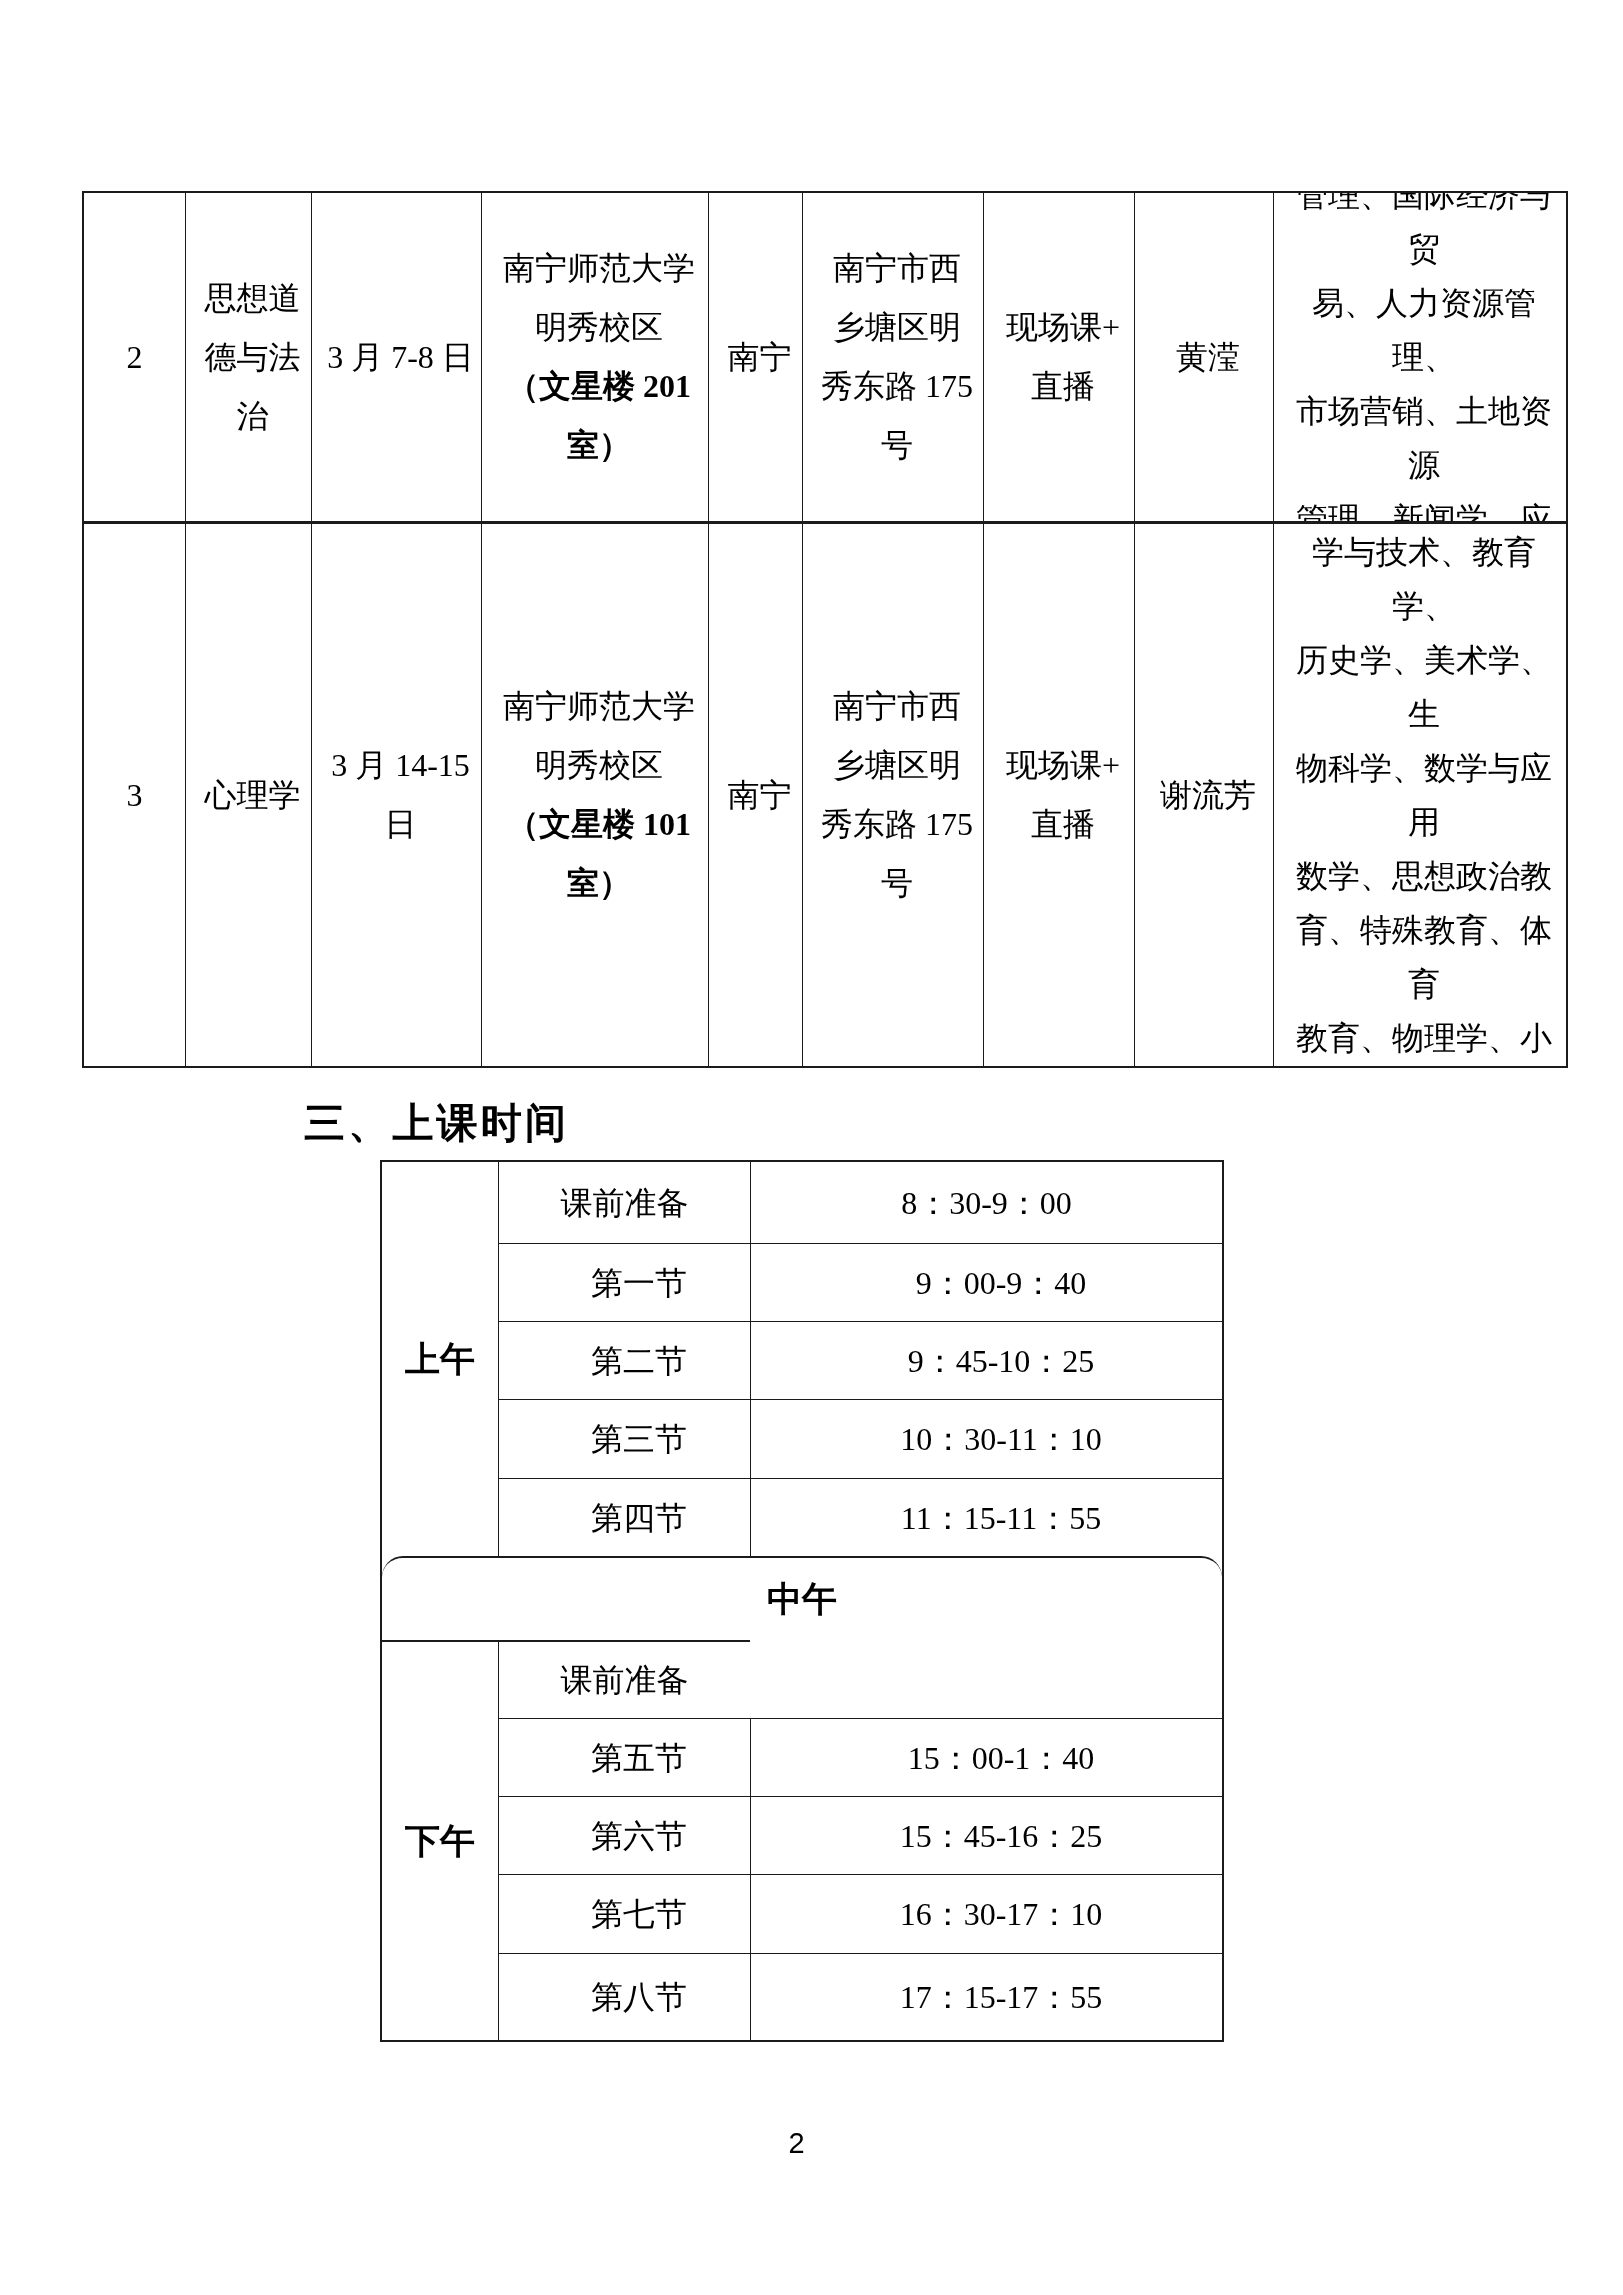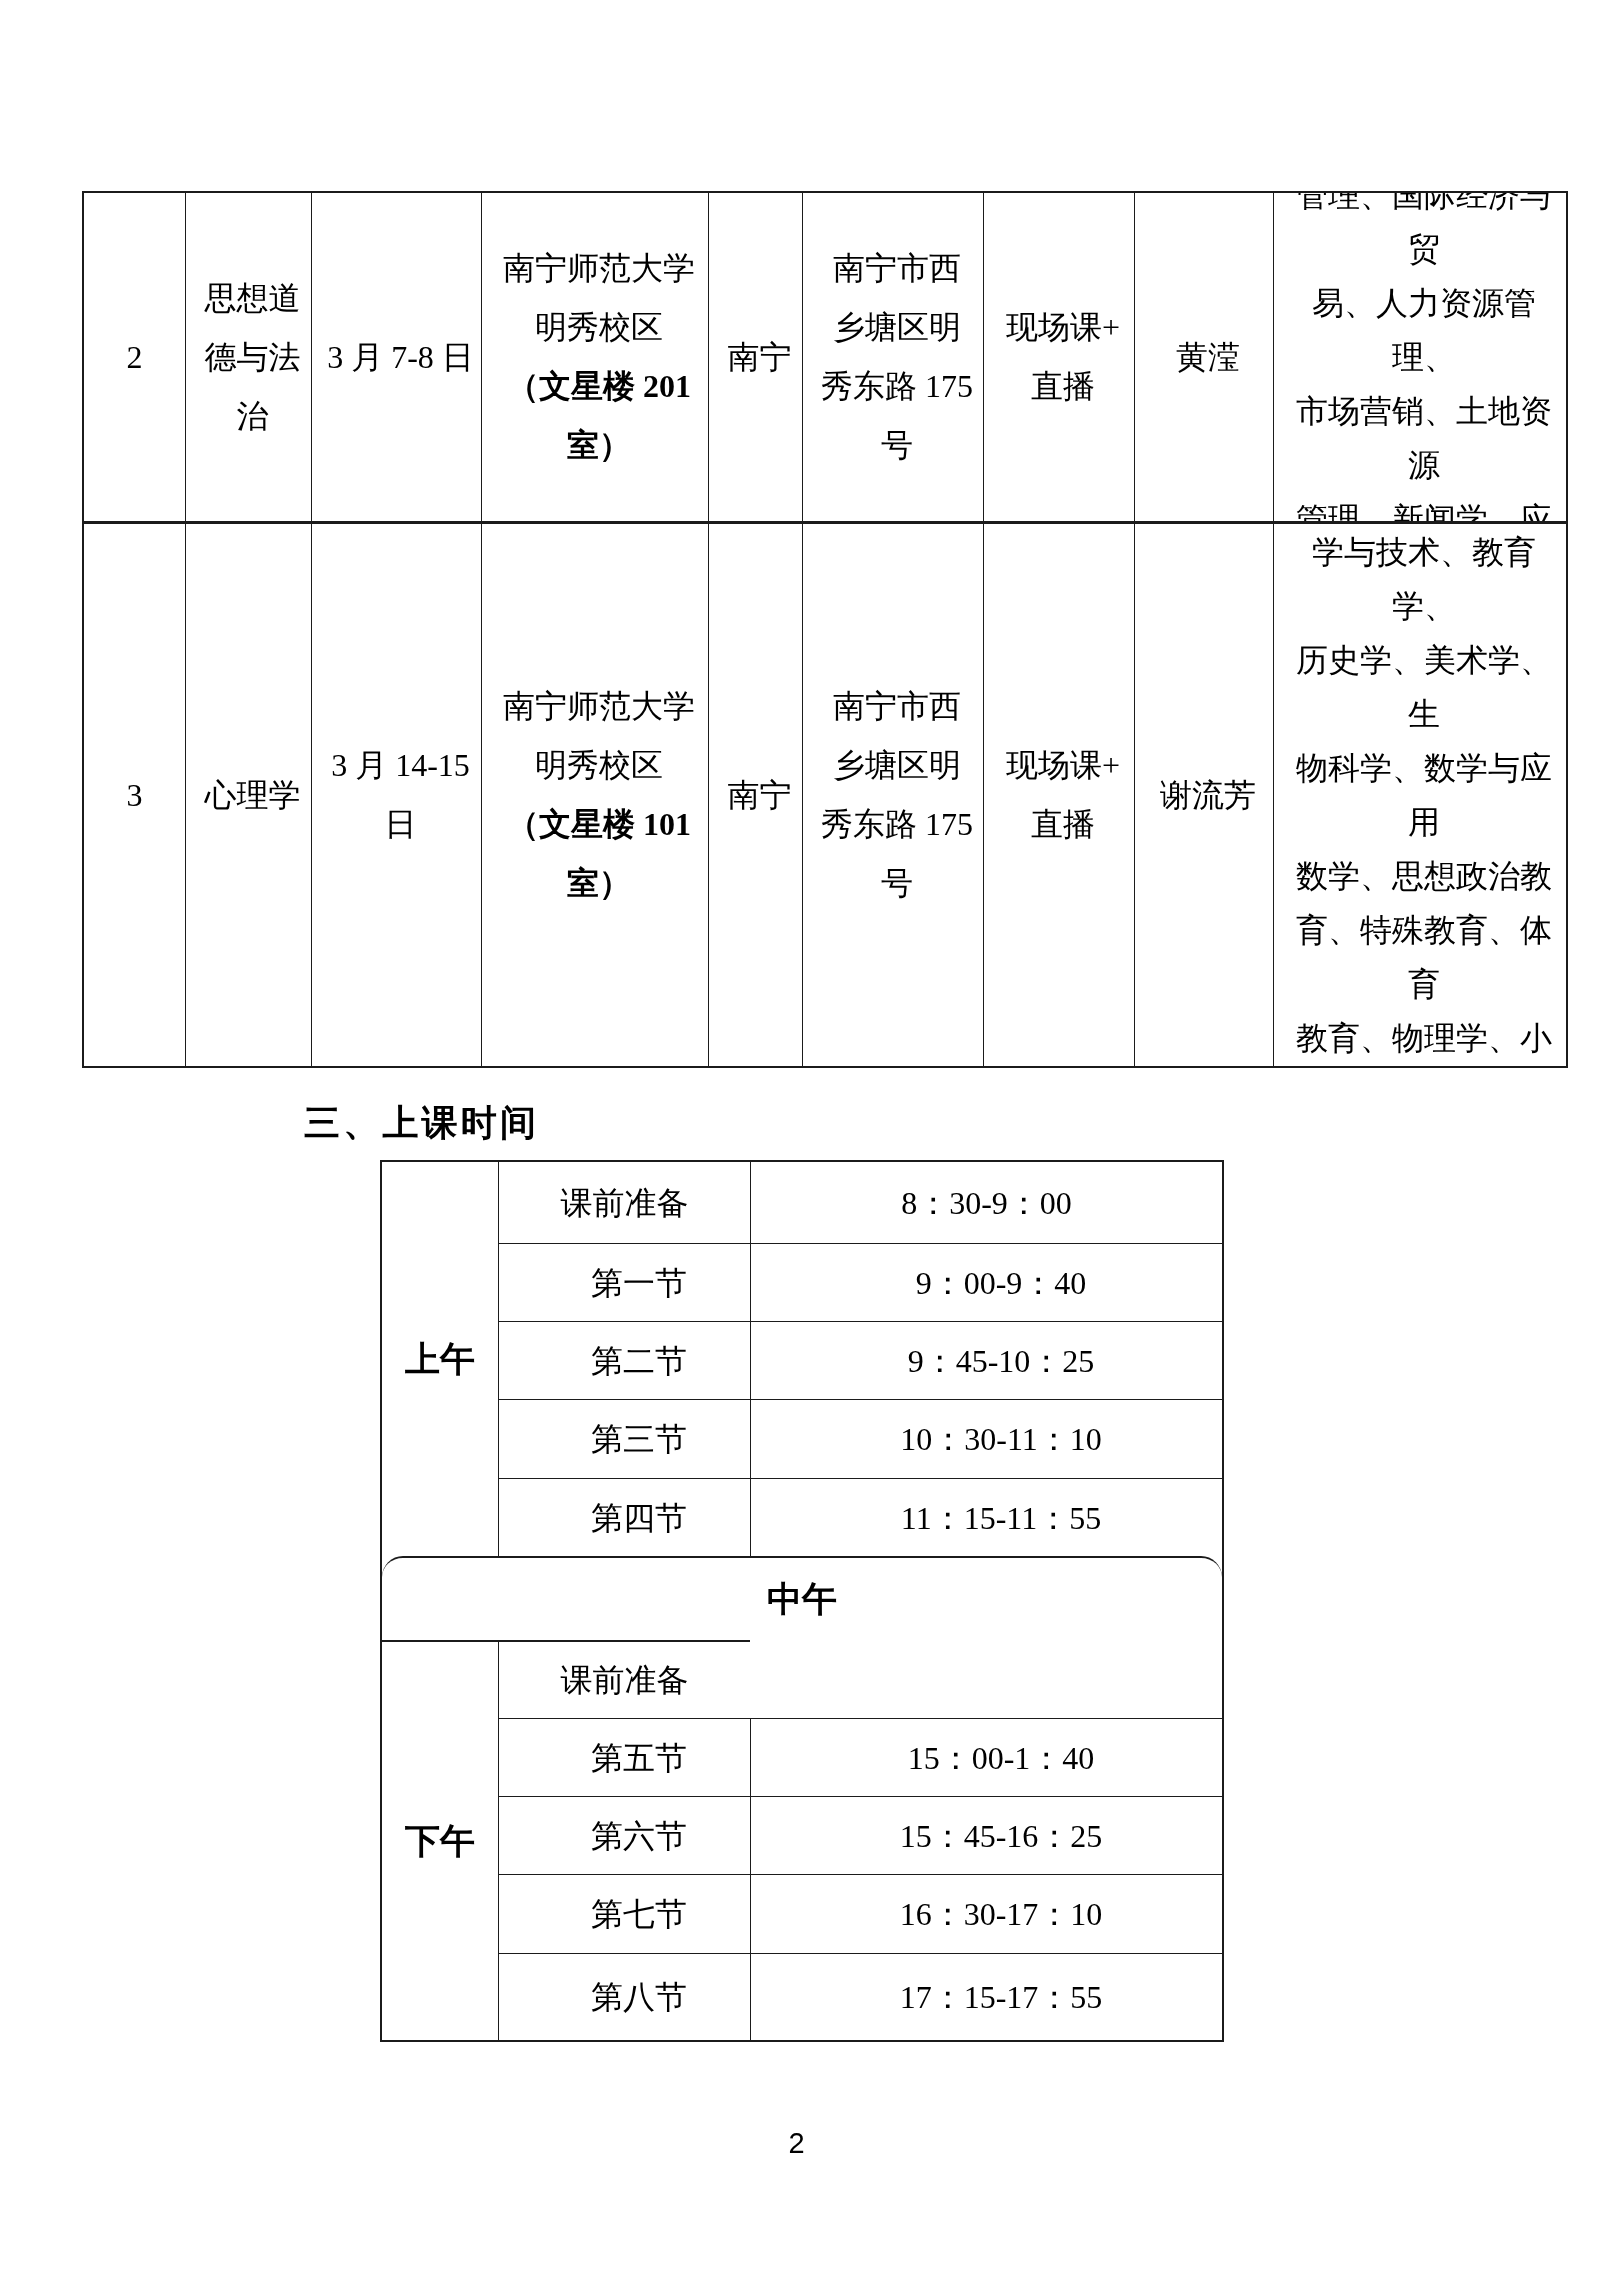"三、上课时间" .heading { font-size: 36px -> 41px }
